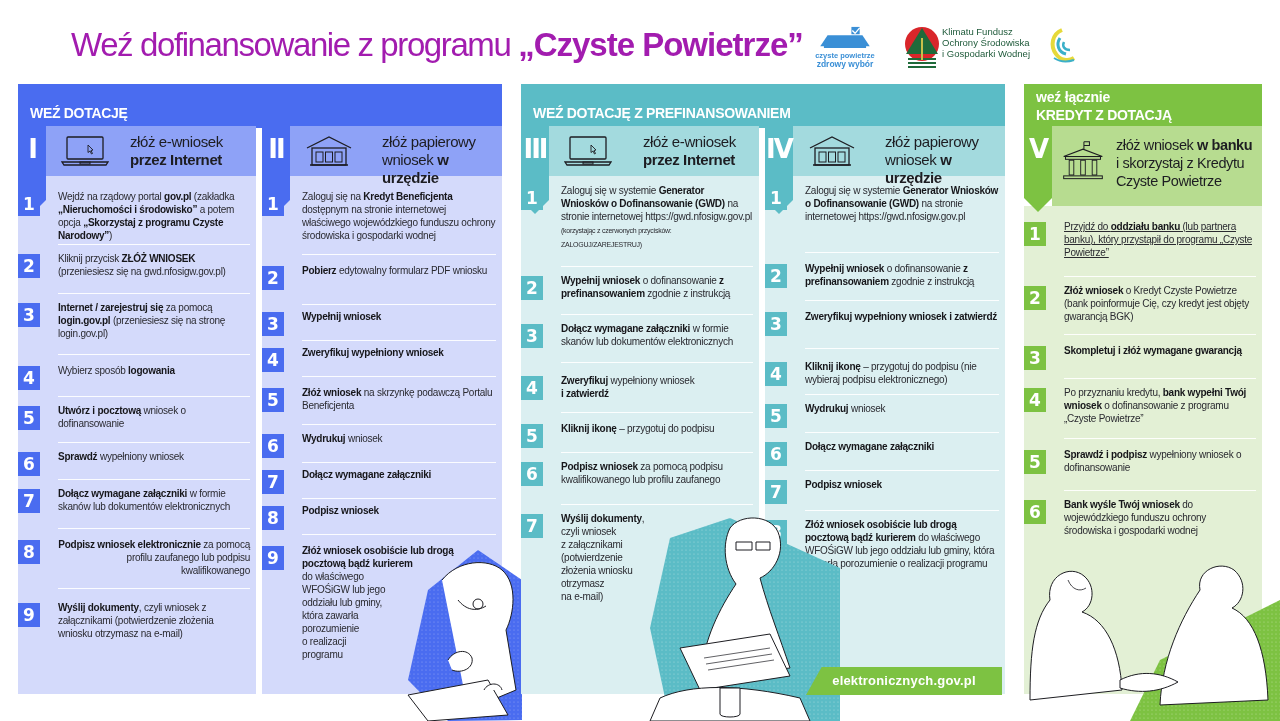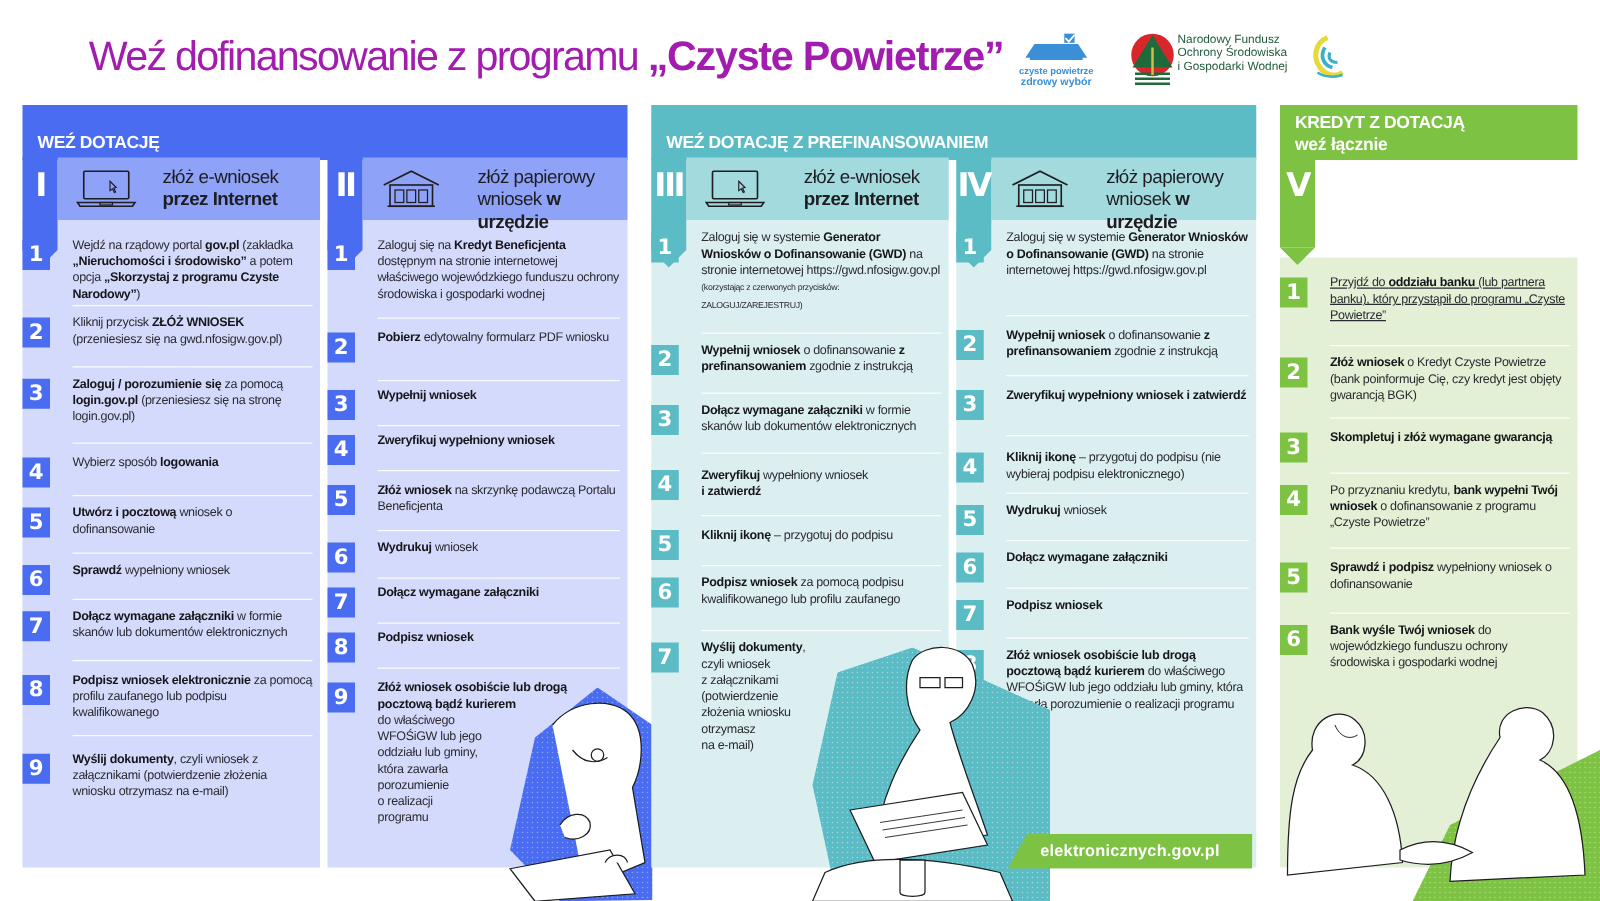"Narodowy Fundusz" div { text: Narodowy -> Klimatu }
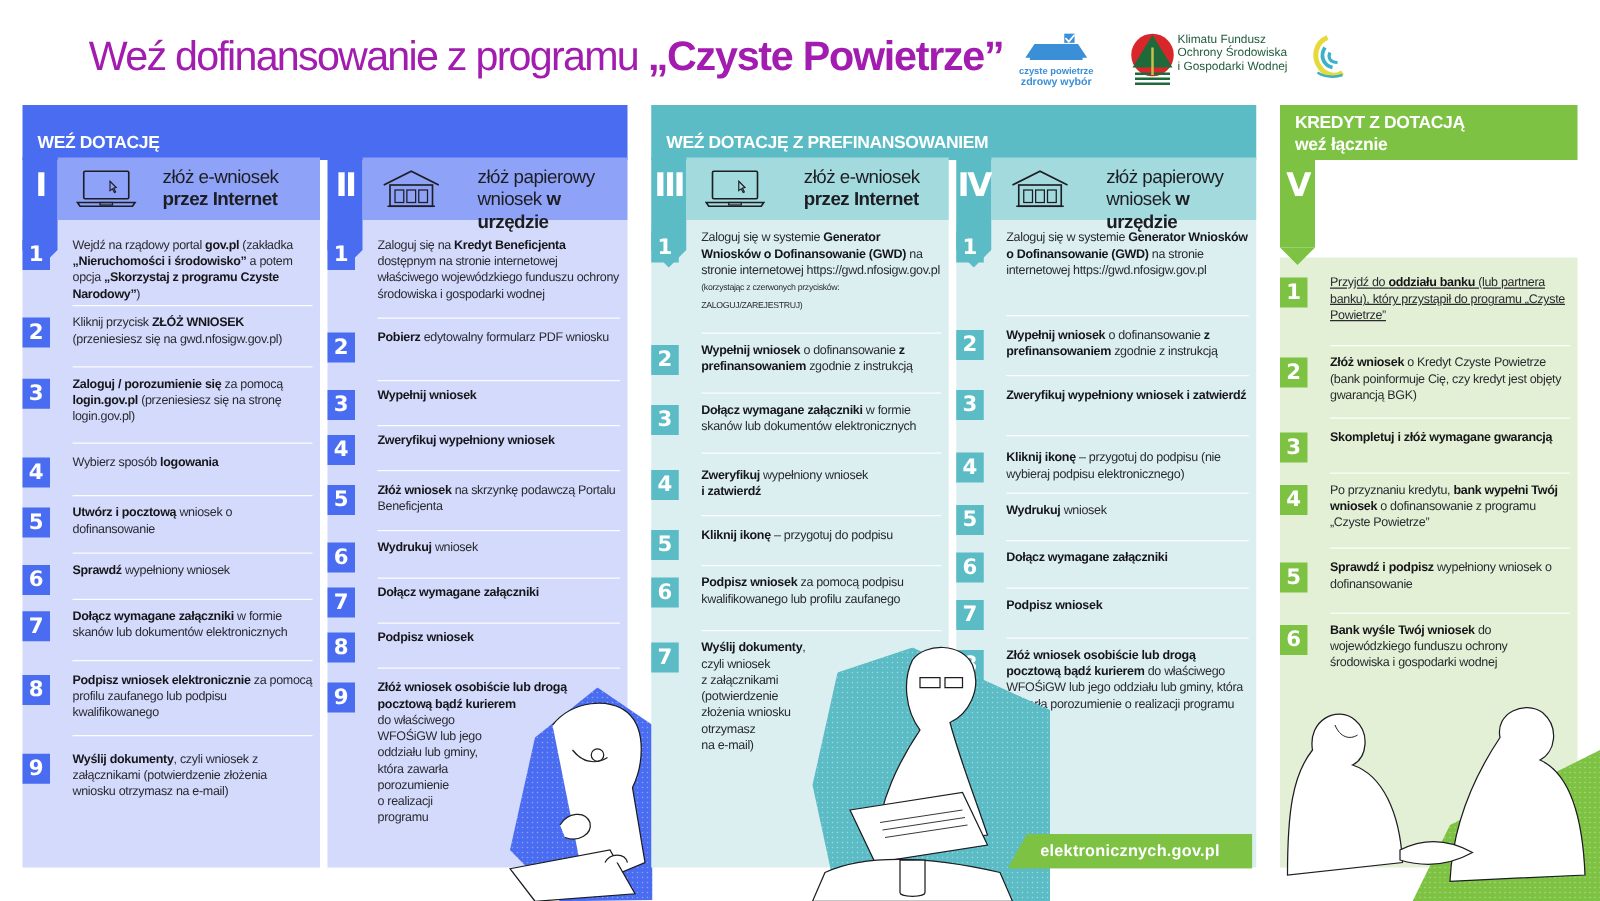"KREDYT Z DOTACJĄ" div { order: before "weź łącznie" -> after "weź łącznie" }
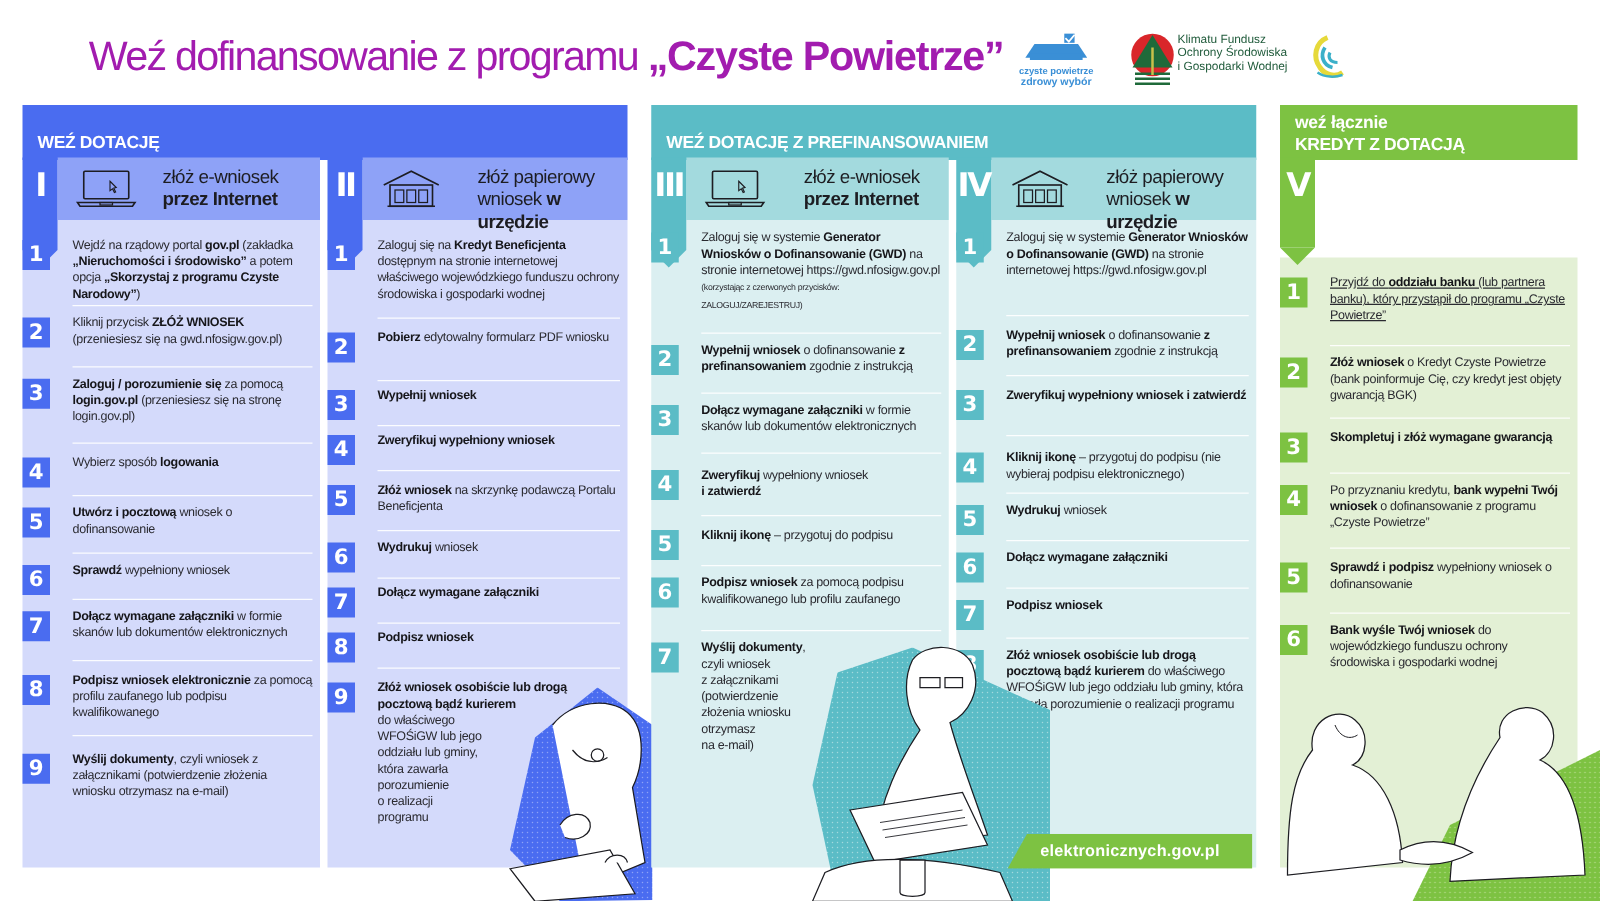"złóż wniosek w banku" div.col-headbox { html: none -> <div> <svg> <path></path> <path></path> <rect></rect> <rect></rect> <rect></rect> <rect></rect> <rect></rect> </svg> <div> <div><span>złóż wniosek </span><b>w banku</b></div> <div>i skorzystaj z Kredytu</div> <div>Czyste Powietrze</div> </div> </div> }
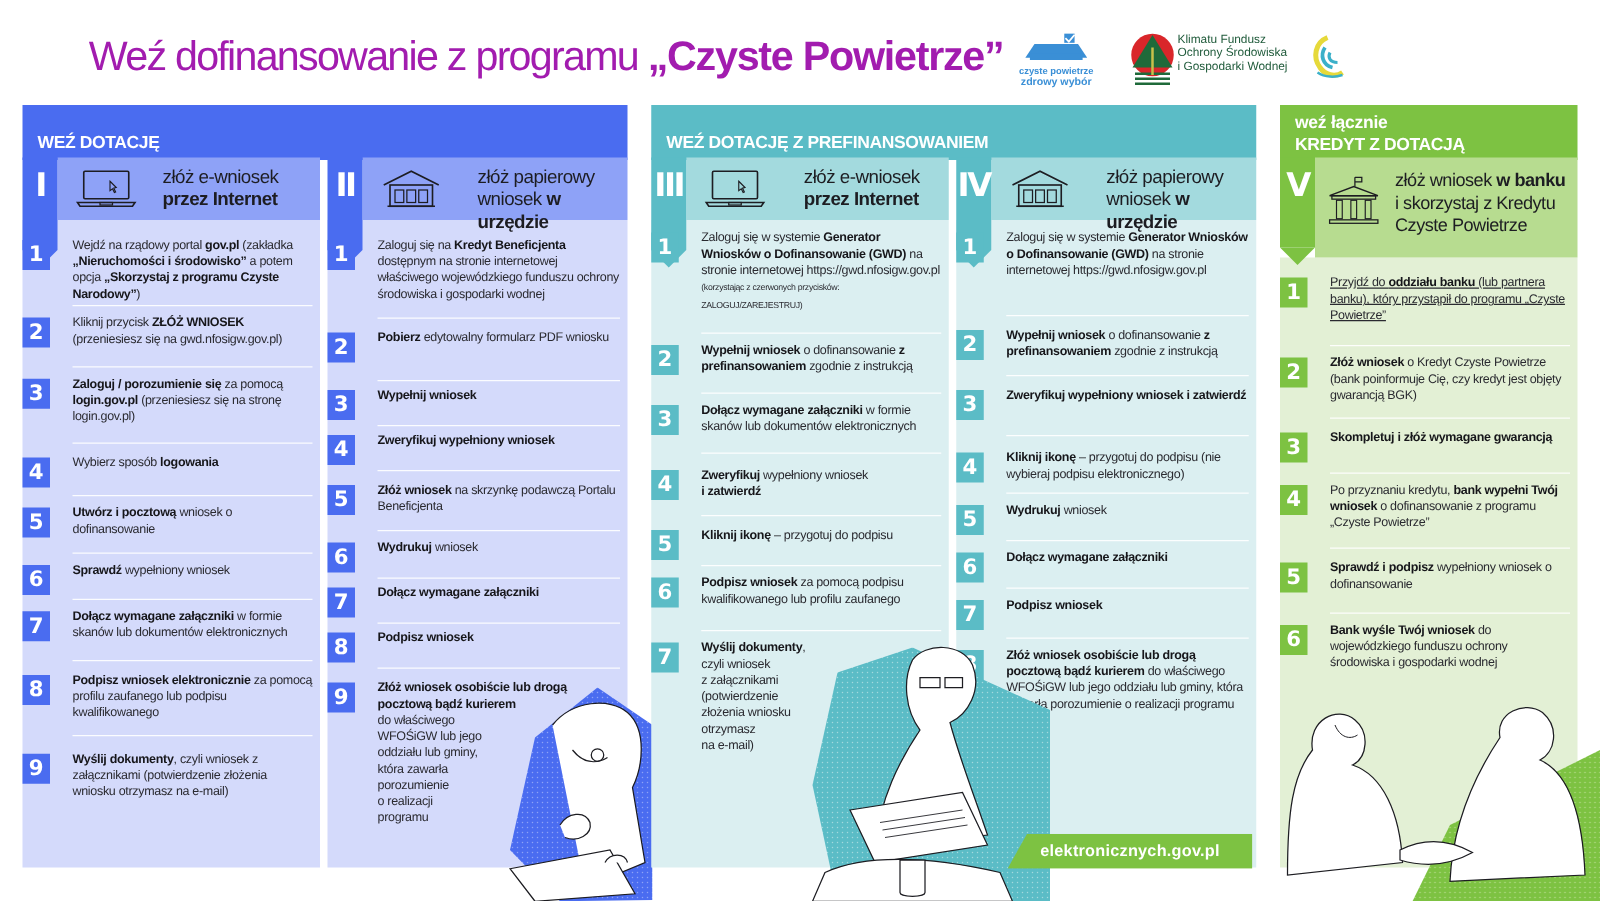"Zaloguj / porozumienie się" b { text: Zaloguj / porozumienie -> Internet / zarejestruj }
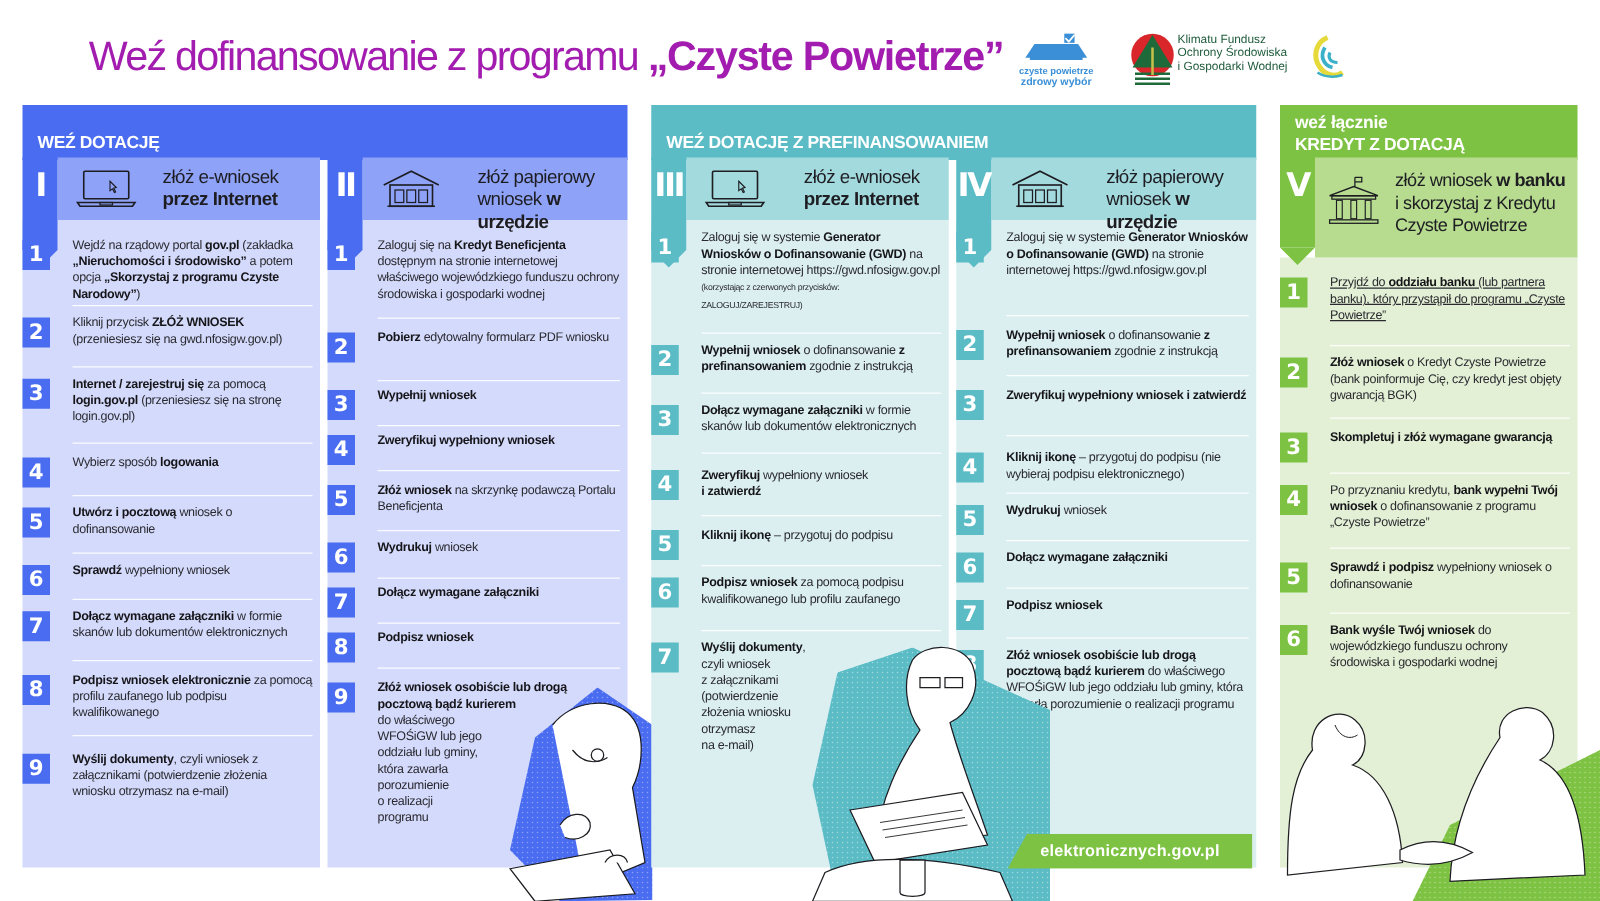"Podpisz wniosek elektronicznie za pomocą" div.step-text { text-align: none -> right }
